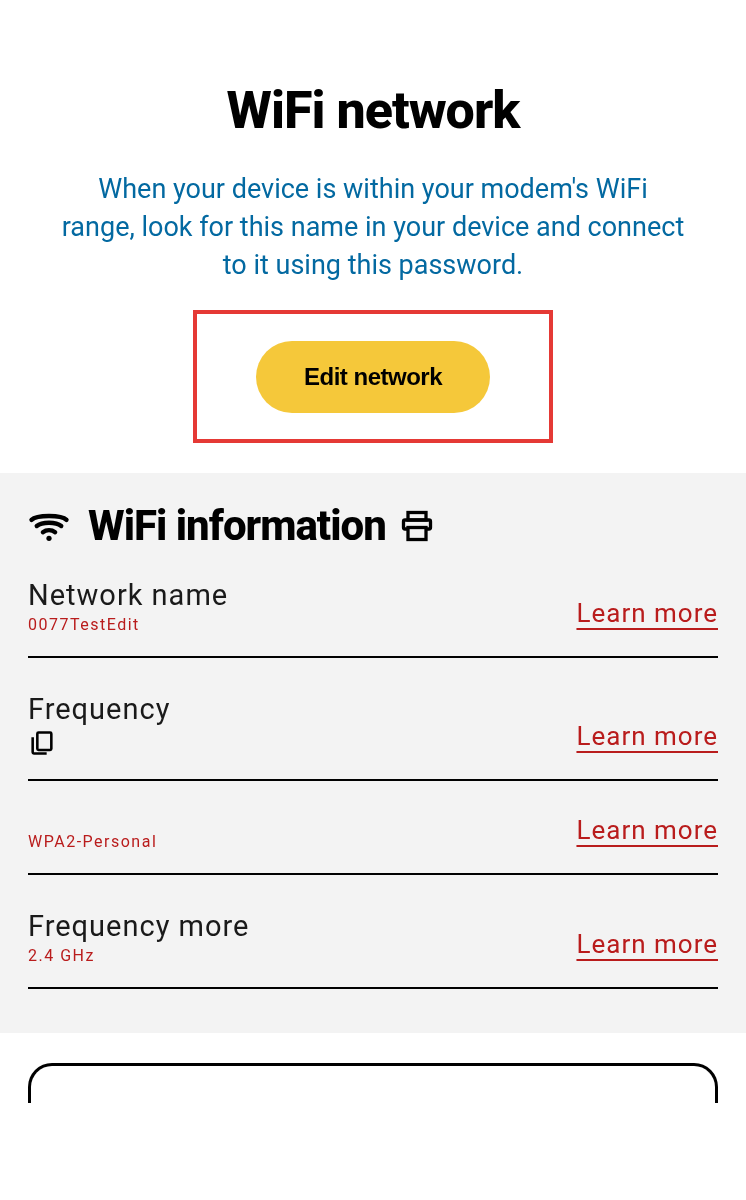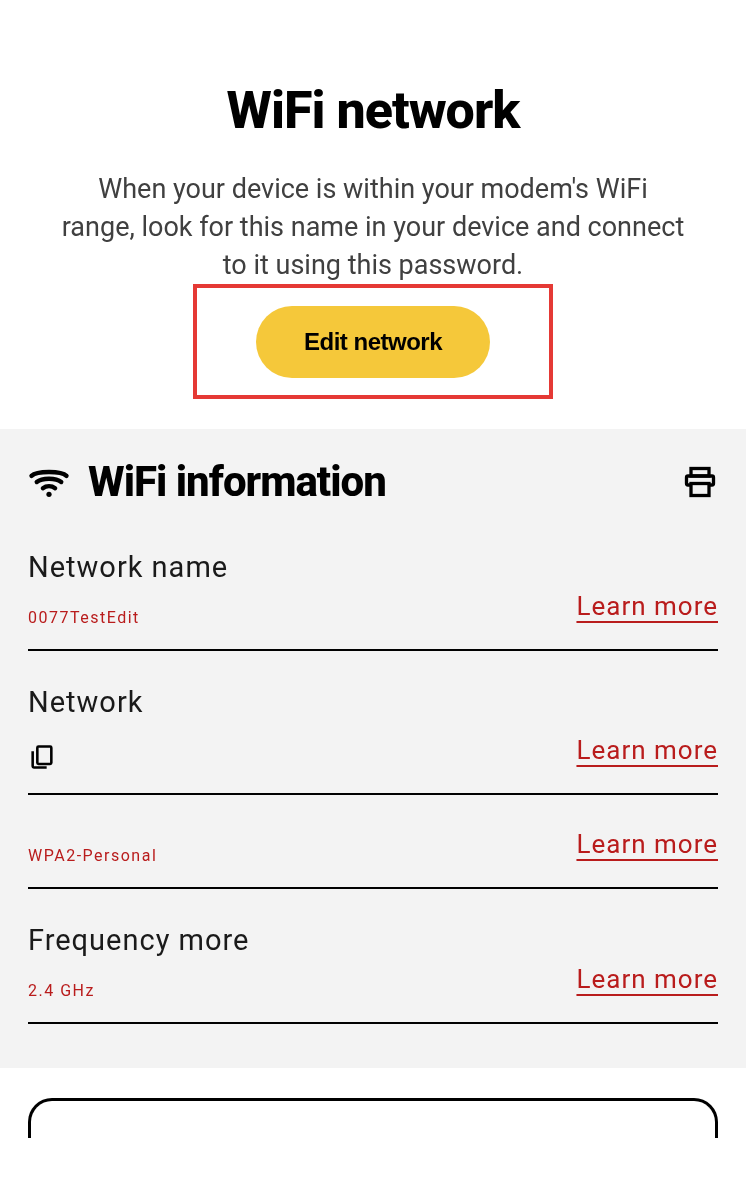"When your device is within" .page-description { color: #404040 -> #0369a1 }
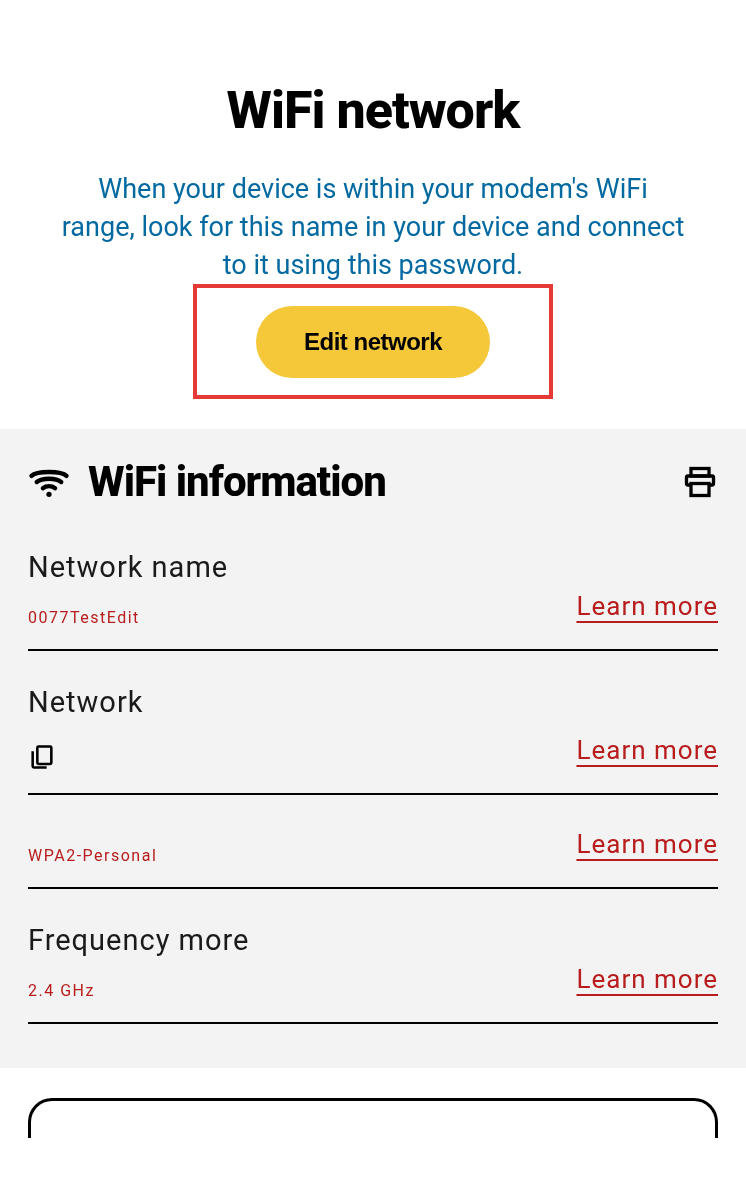"Edit network" .edit-btn-frame { height: 115px -> 133px; margin: 0 auto 0 -> 26px auto 0 }
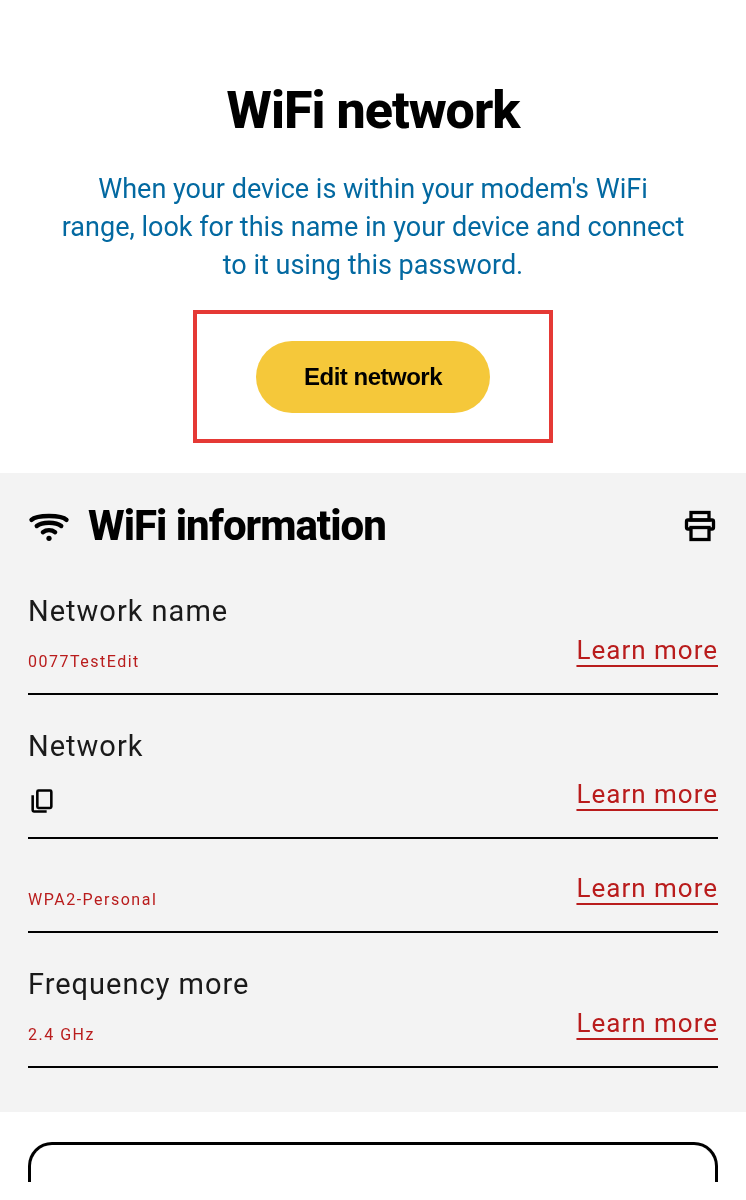"WiFi information" .info-header { justify-content: space-between -> flex-start; margin-bottom: 44px -> 28px }
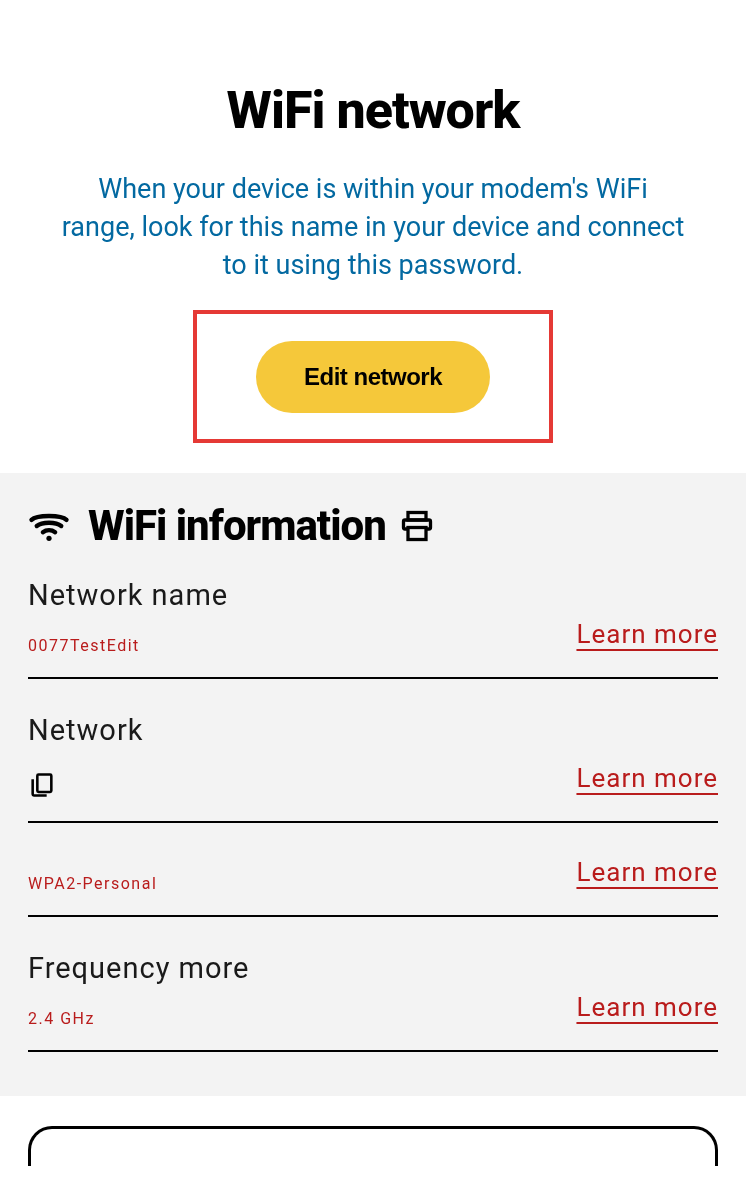"Network name" .info-left { gap: 24px -> 3px }
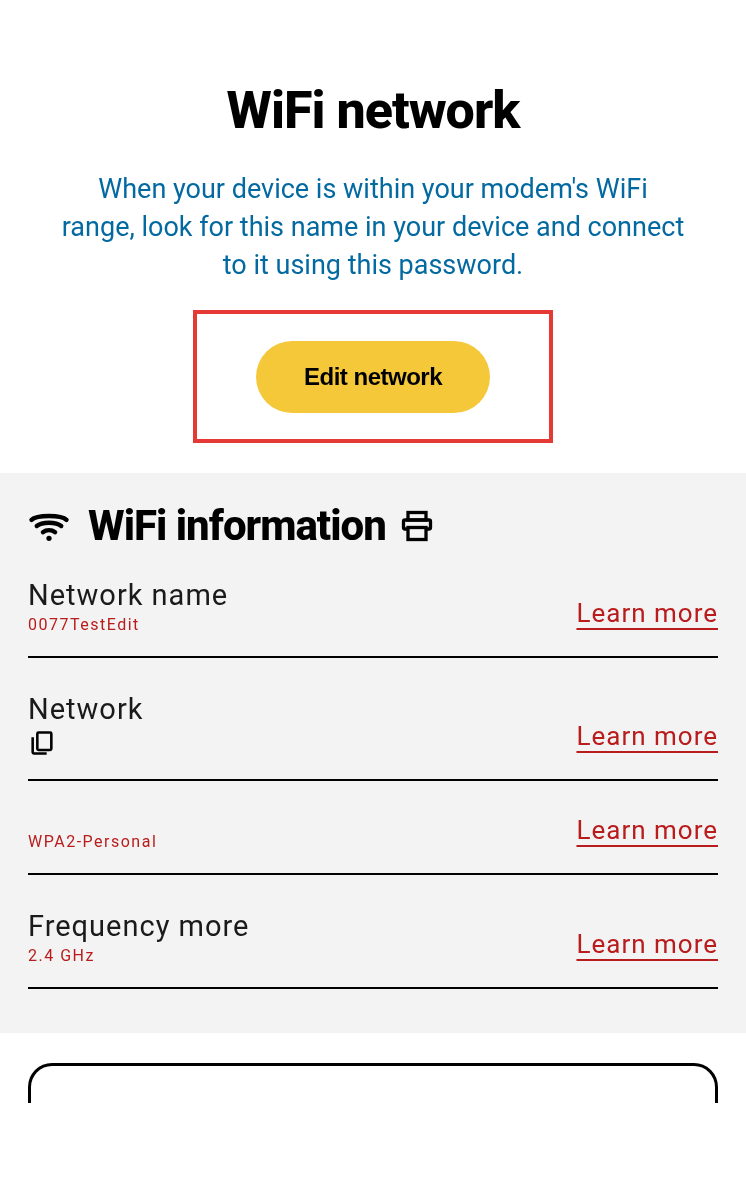"Network" div.info-label { text: Network -> Frequency }
